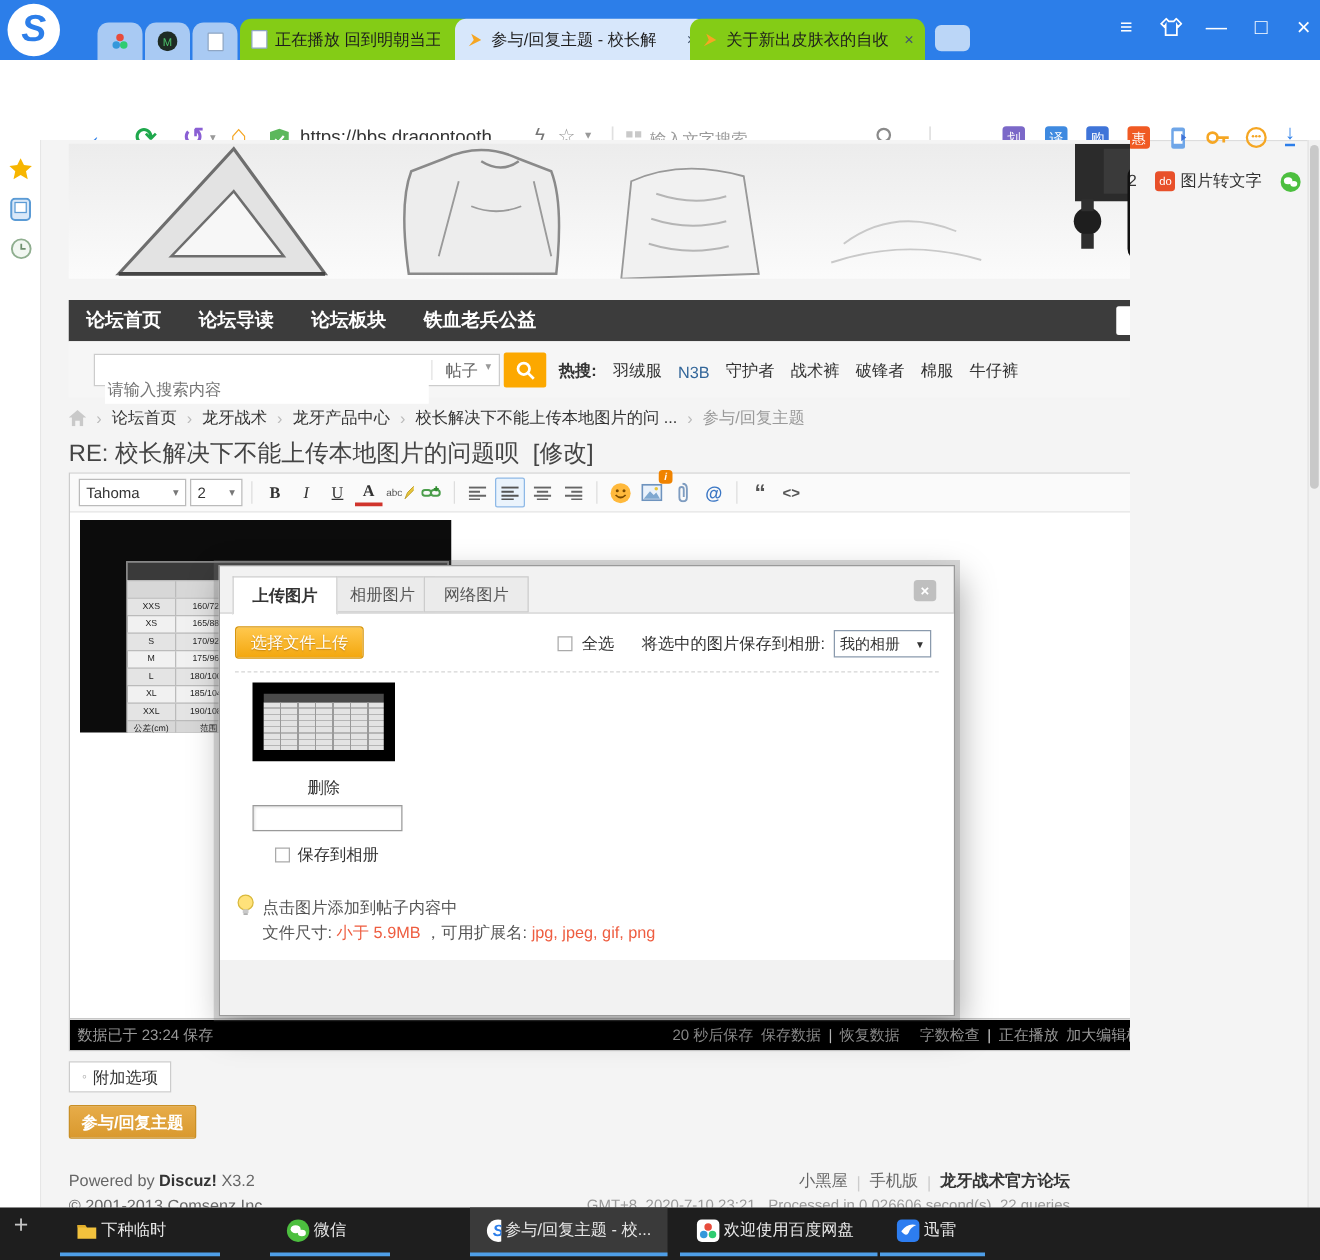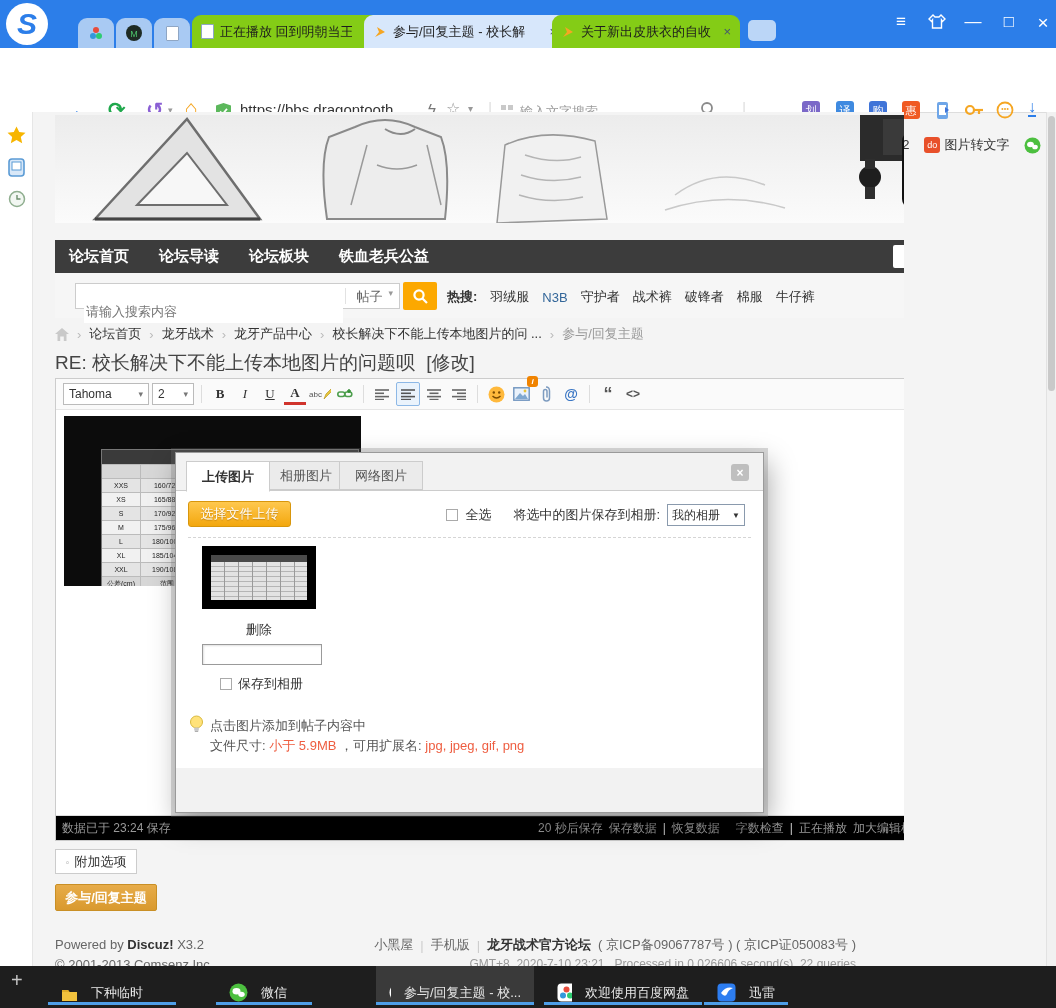"( 京ICP备09067787号 ) ( 京ICP证050083号" span { html: <span>( 京ICP备09067787号 ) ( 京ICP证050083号 )</span> -> none }
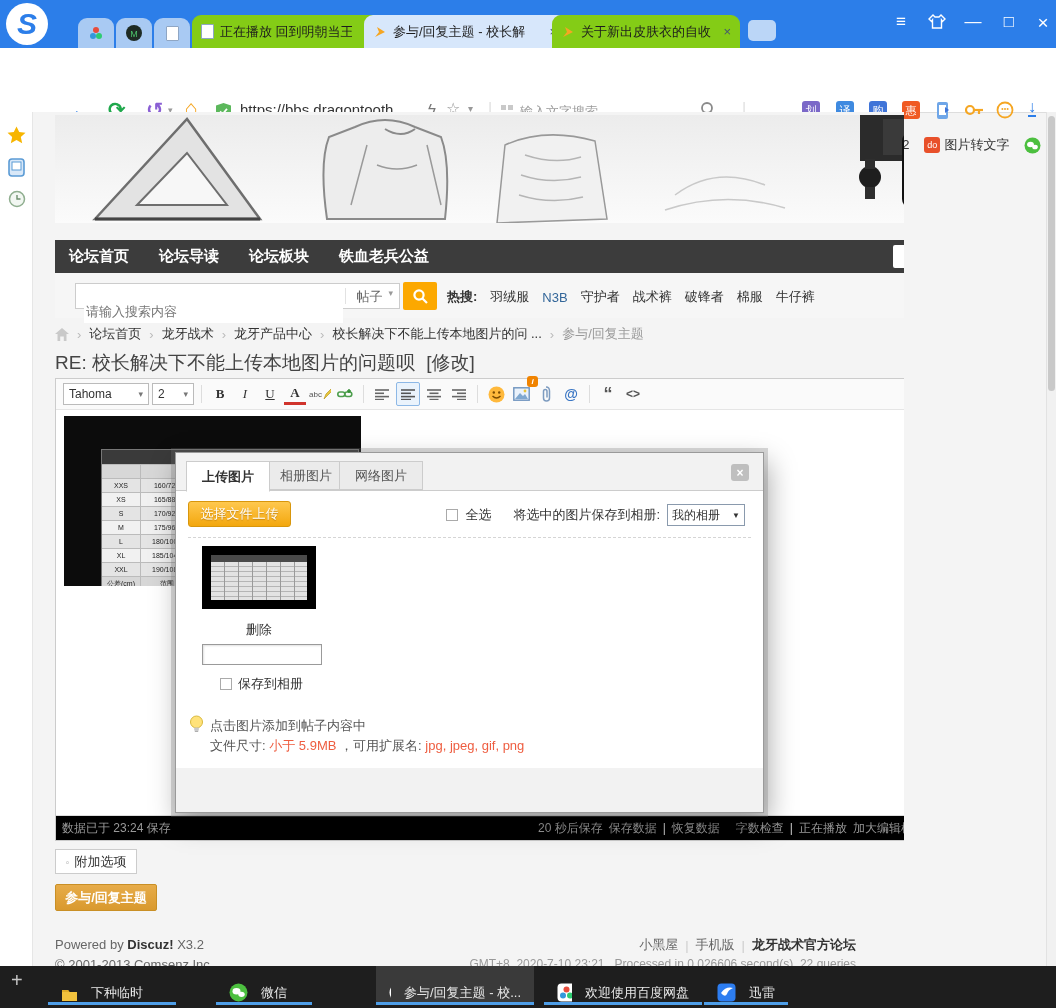"下种临时" .titem { align-items: flex-end -> center; gap: 13px -> 3px }
